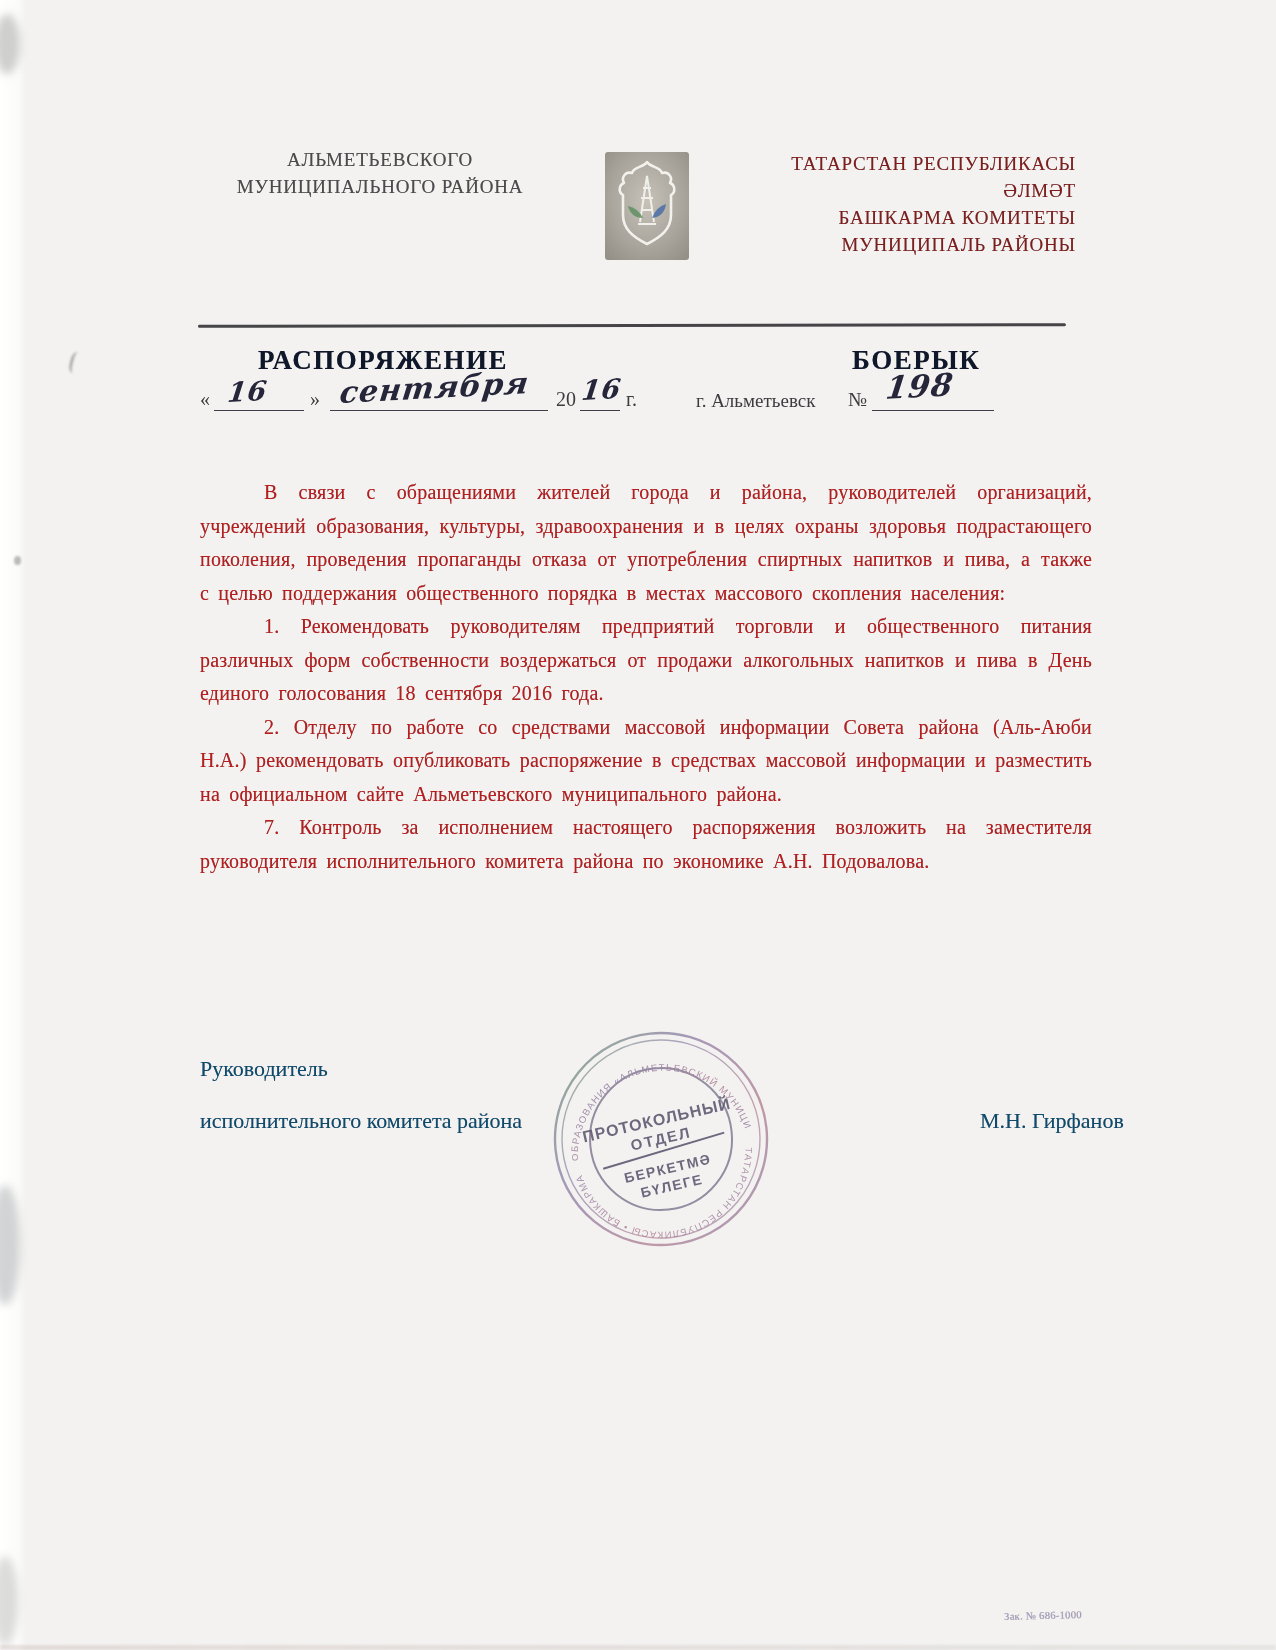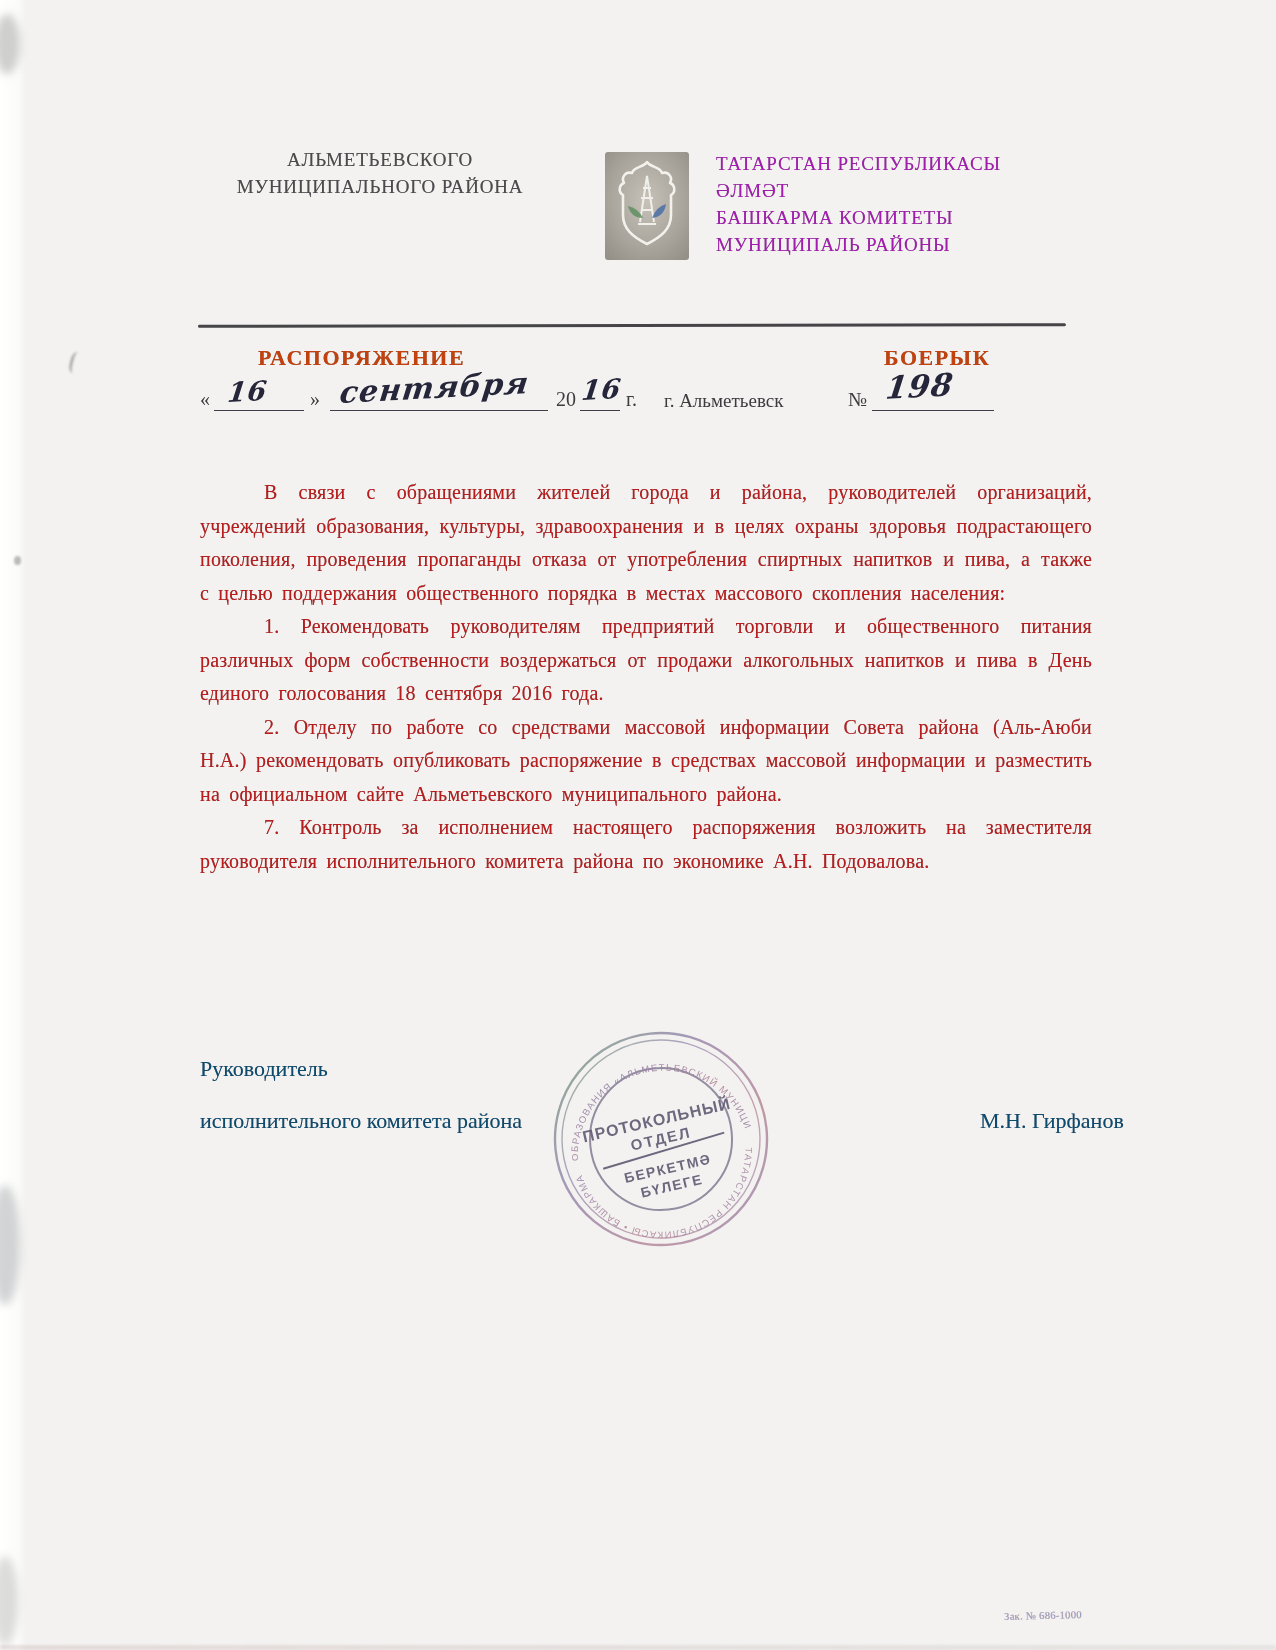"ТАТАРСТАН РЕСПУБЛИКАСЫ" .lh-right { color: #a21caf -> #7f1d1d; text-align: left -> right }
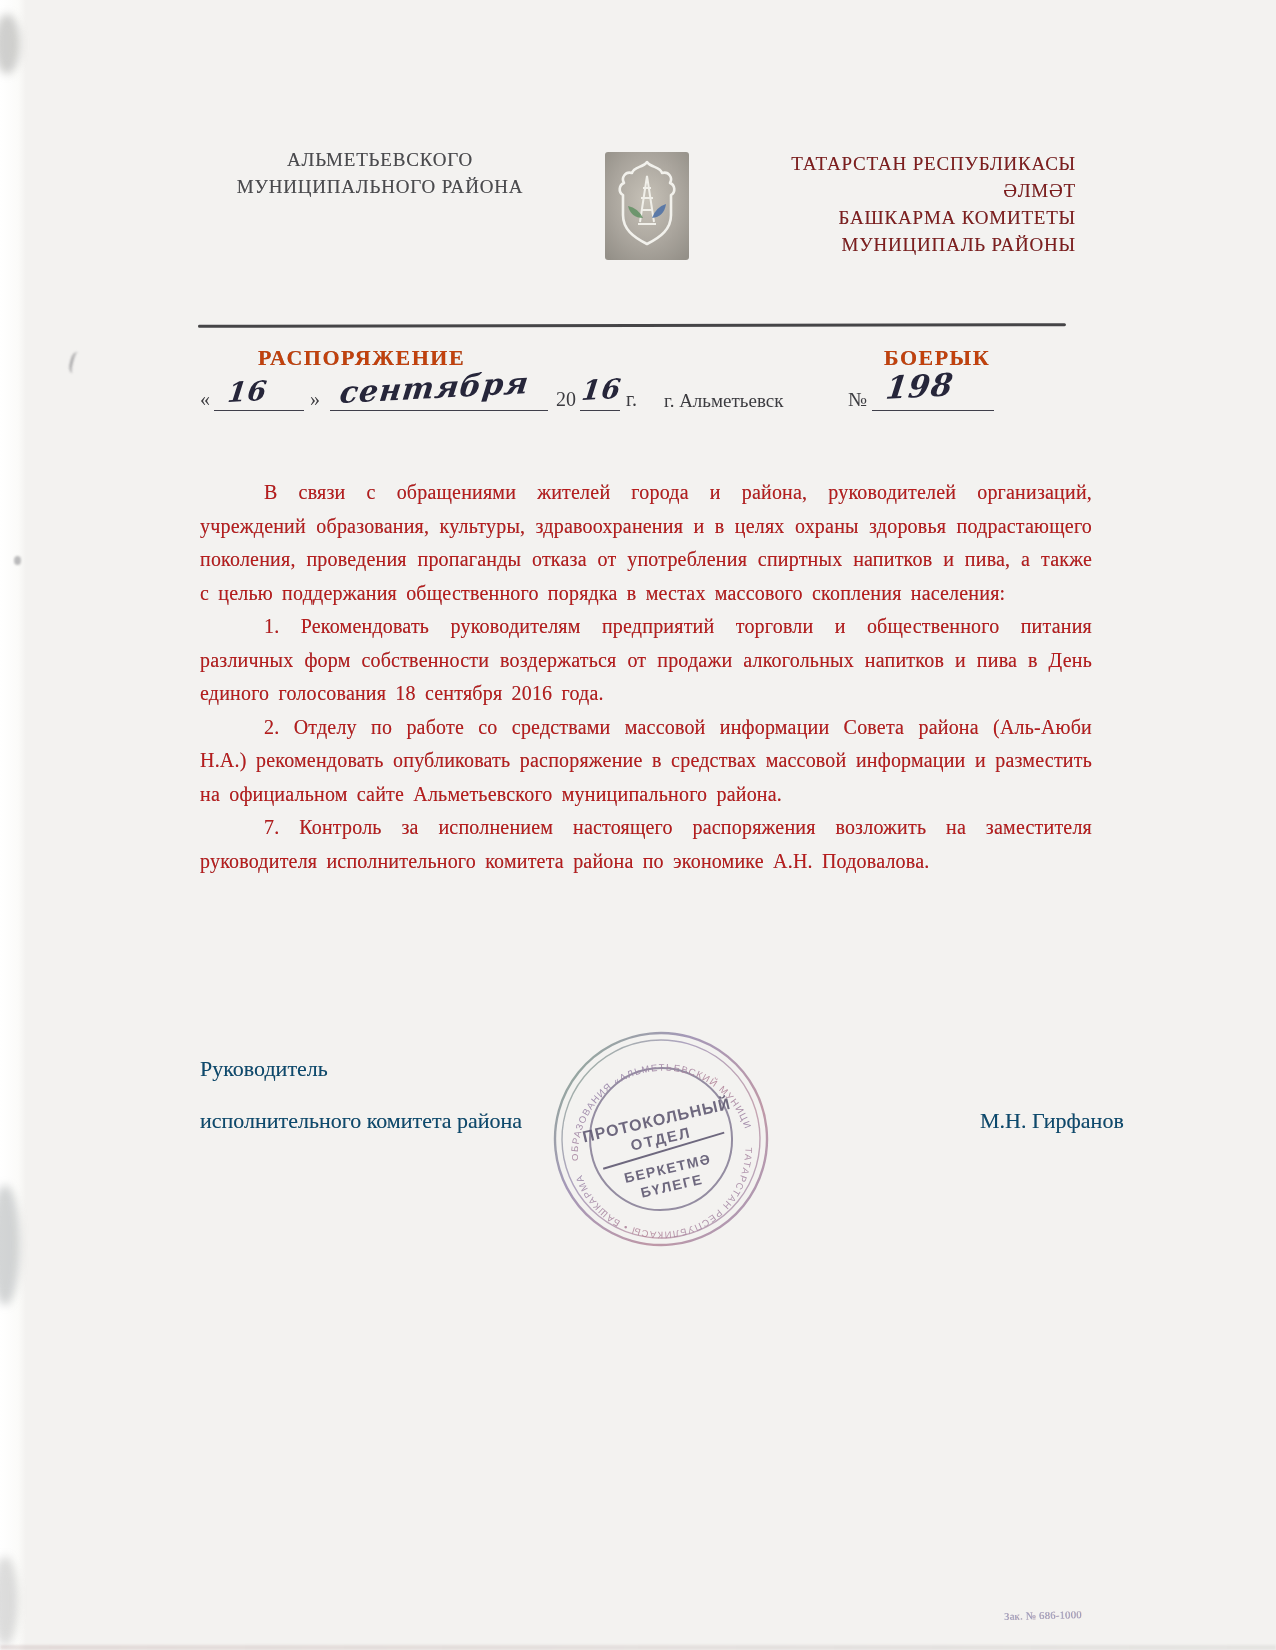"РАСПОРЯЖЕНИЕ" .doc-title { color: #c2410c -> #0f172a; font-size: 22px -> 27px }
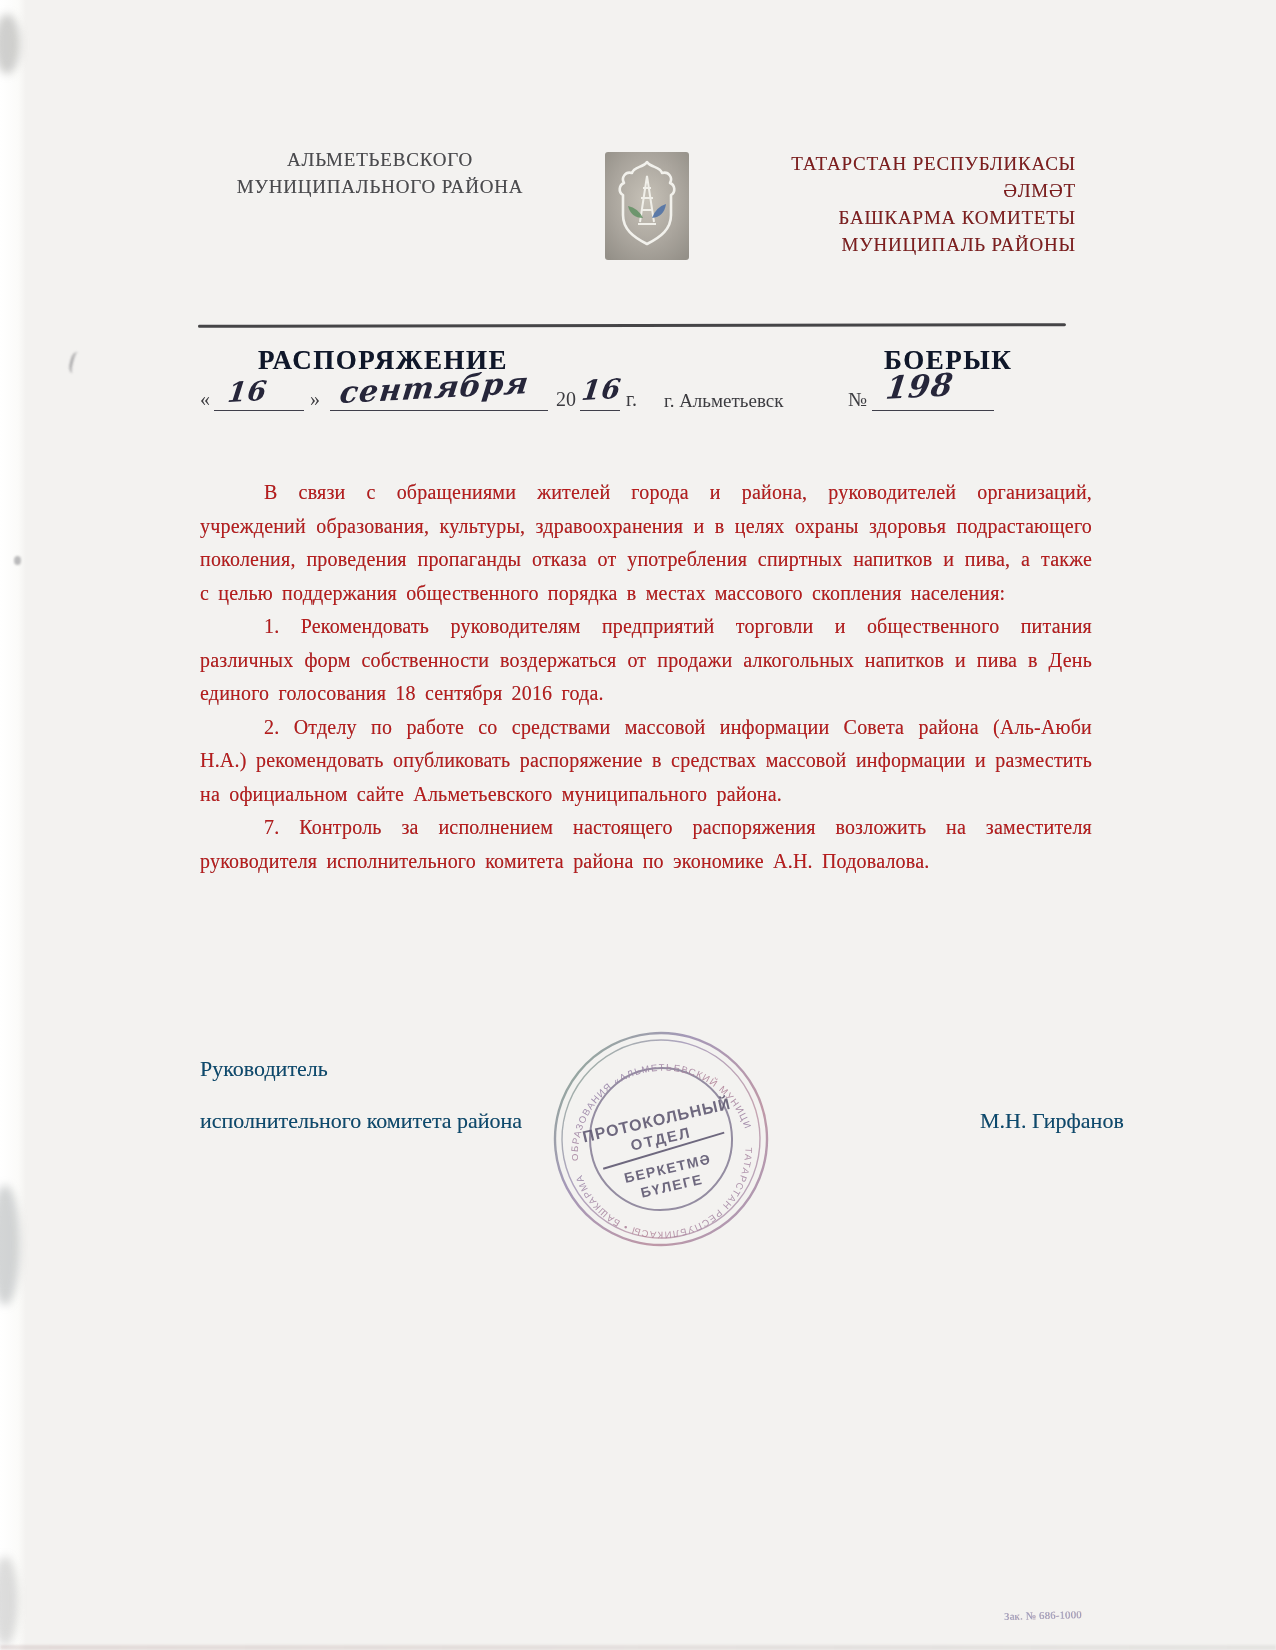"БОЕРЫК" .t-tat { left: 884px -> 852px }
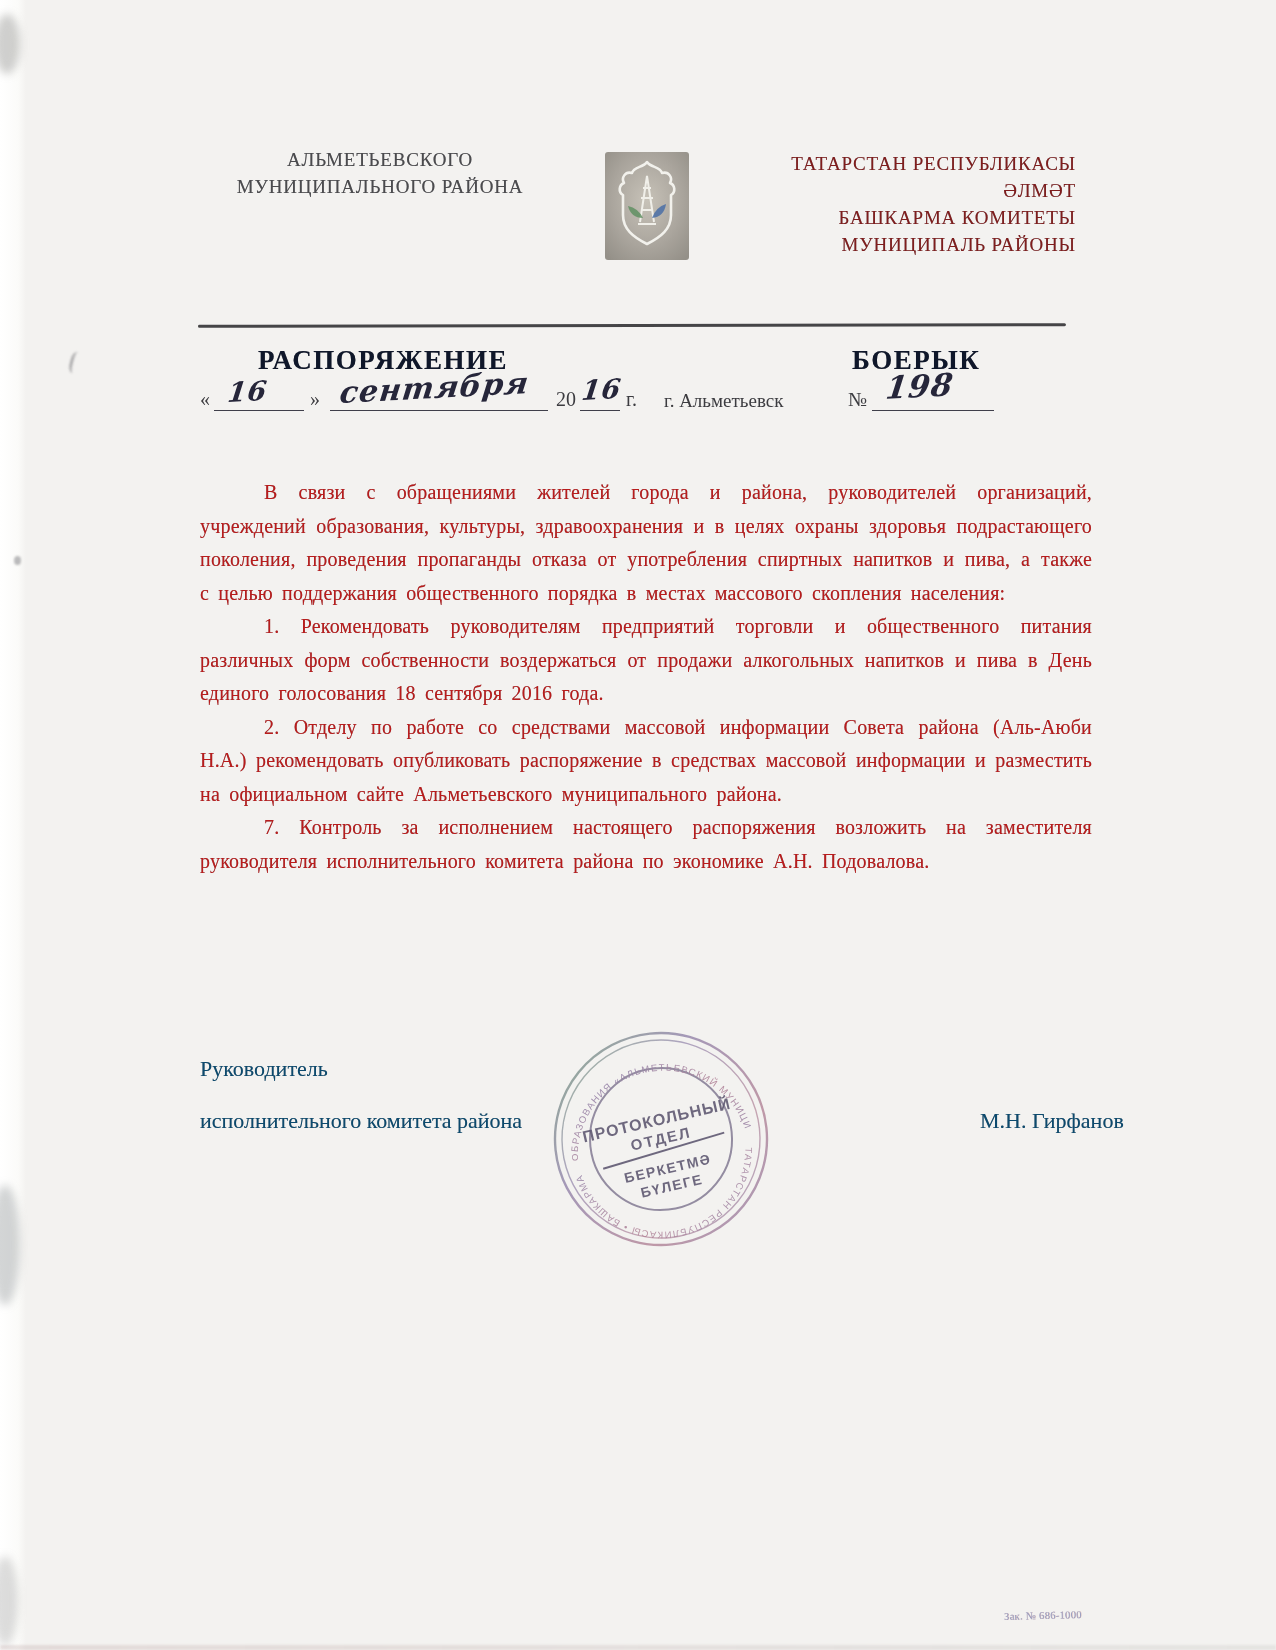"г. Альметьевск" span.dl { left: 664px -> 696px }
